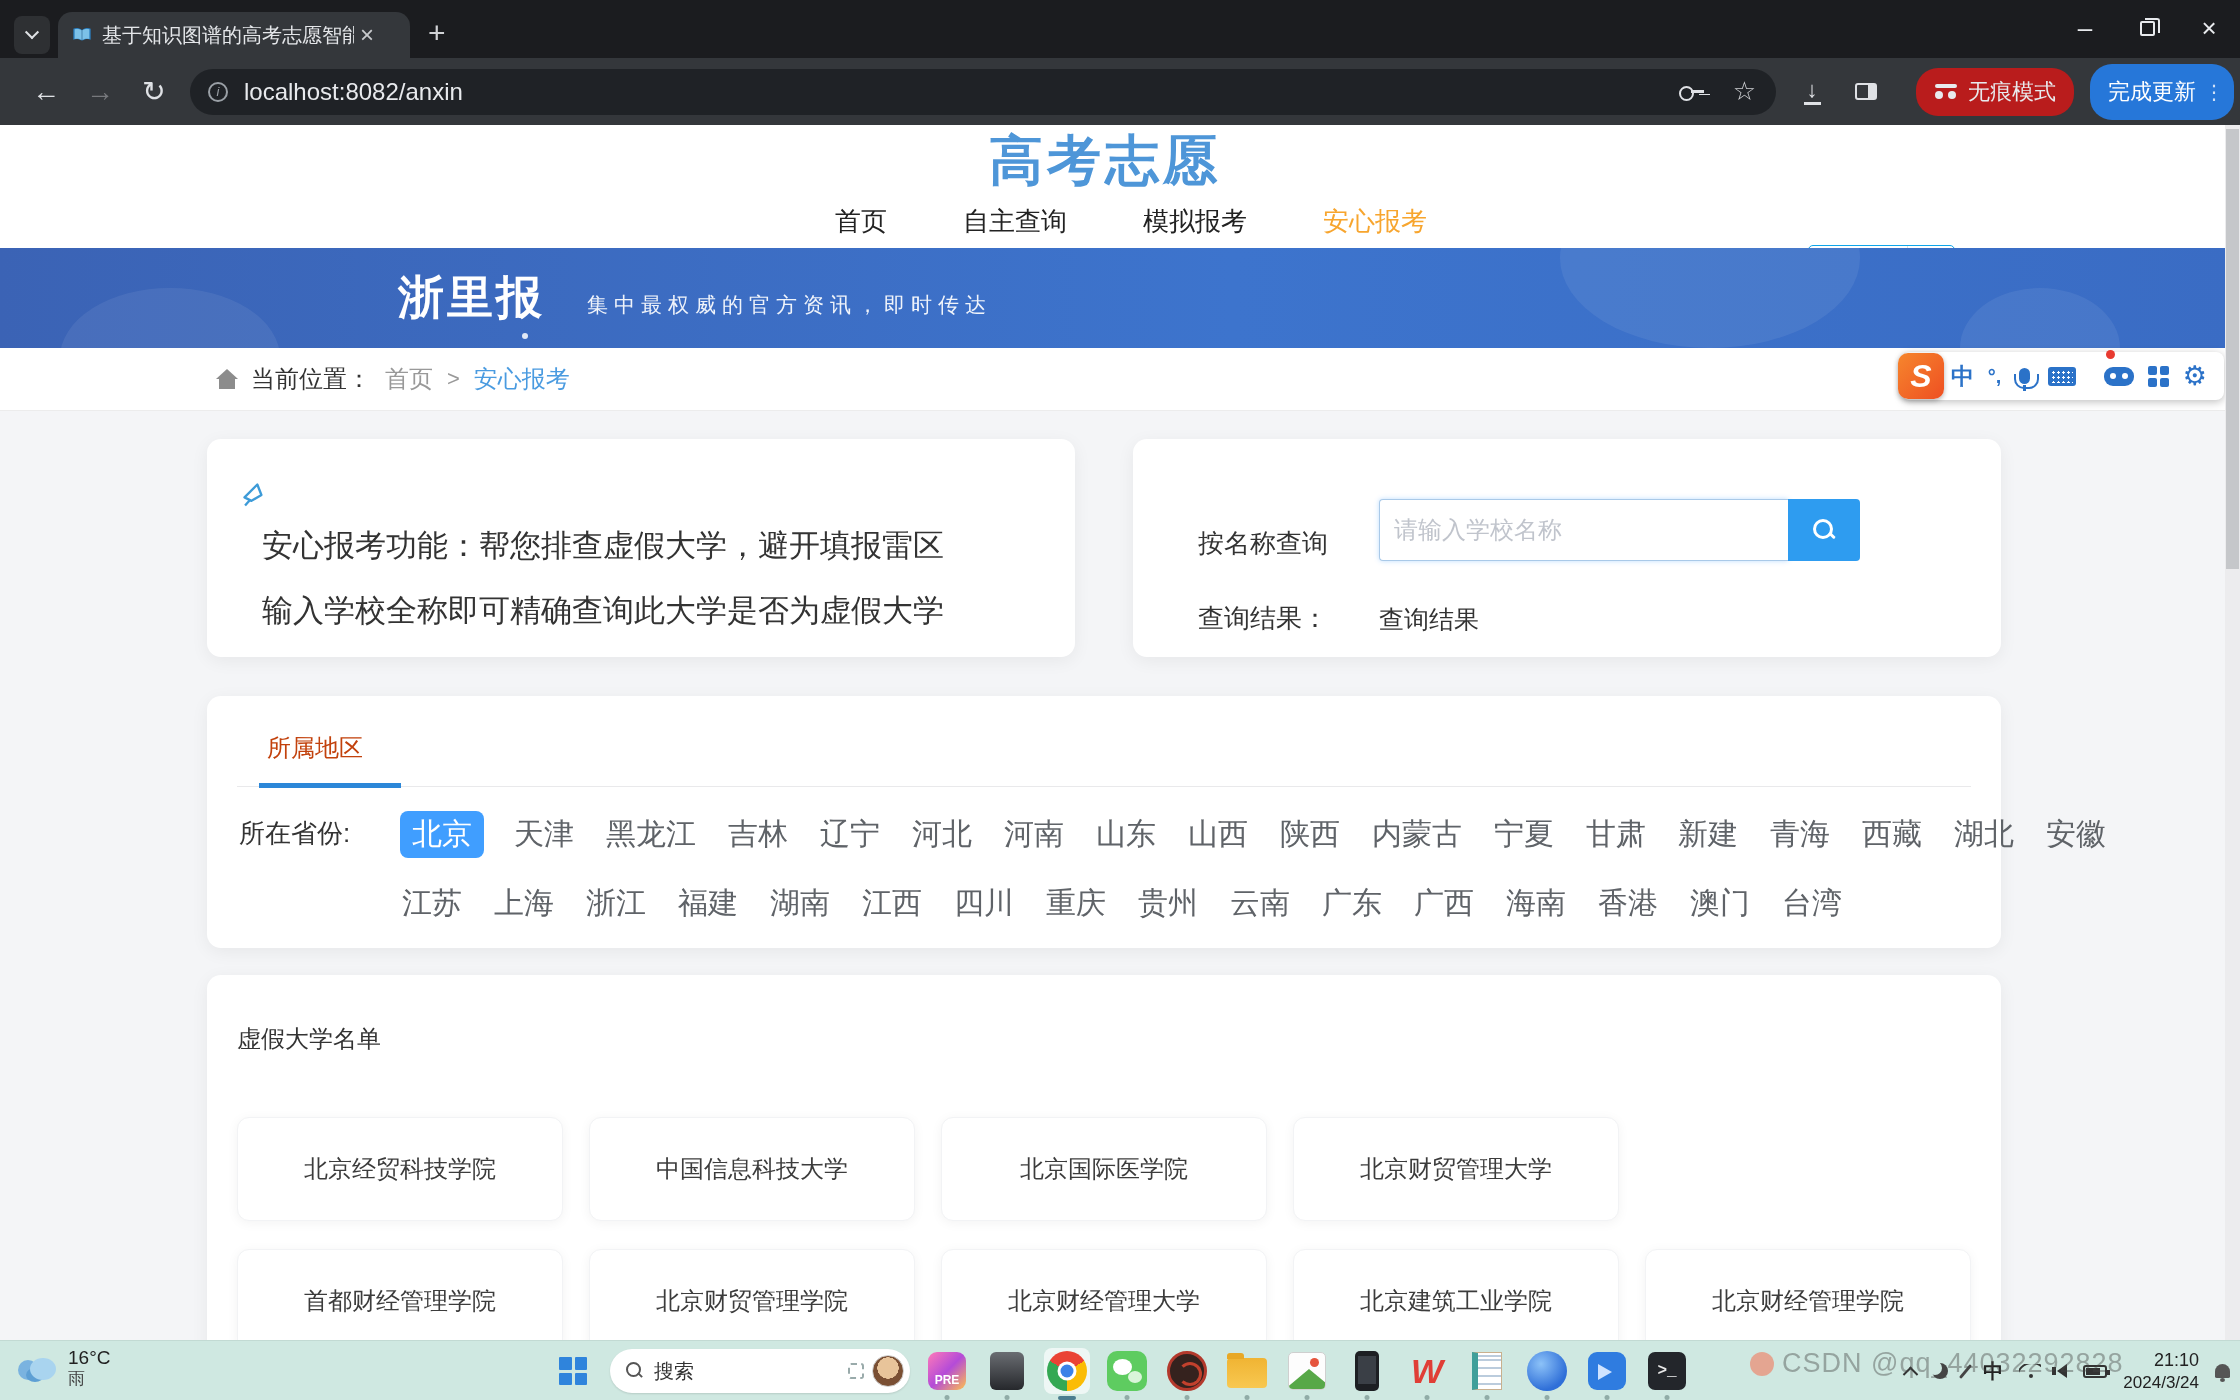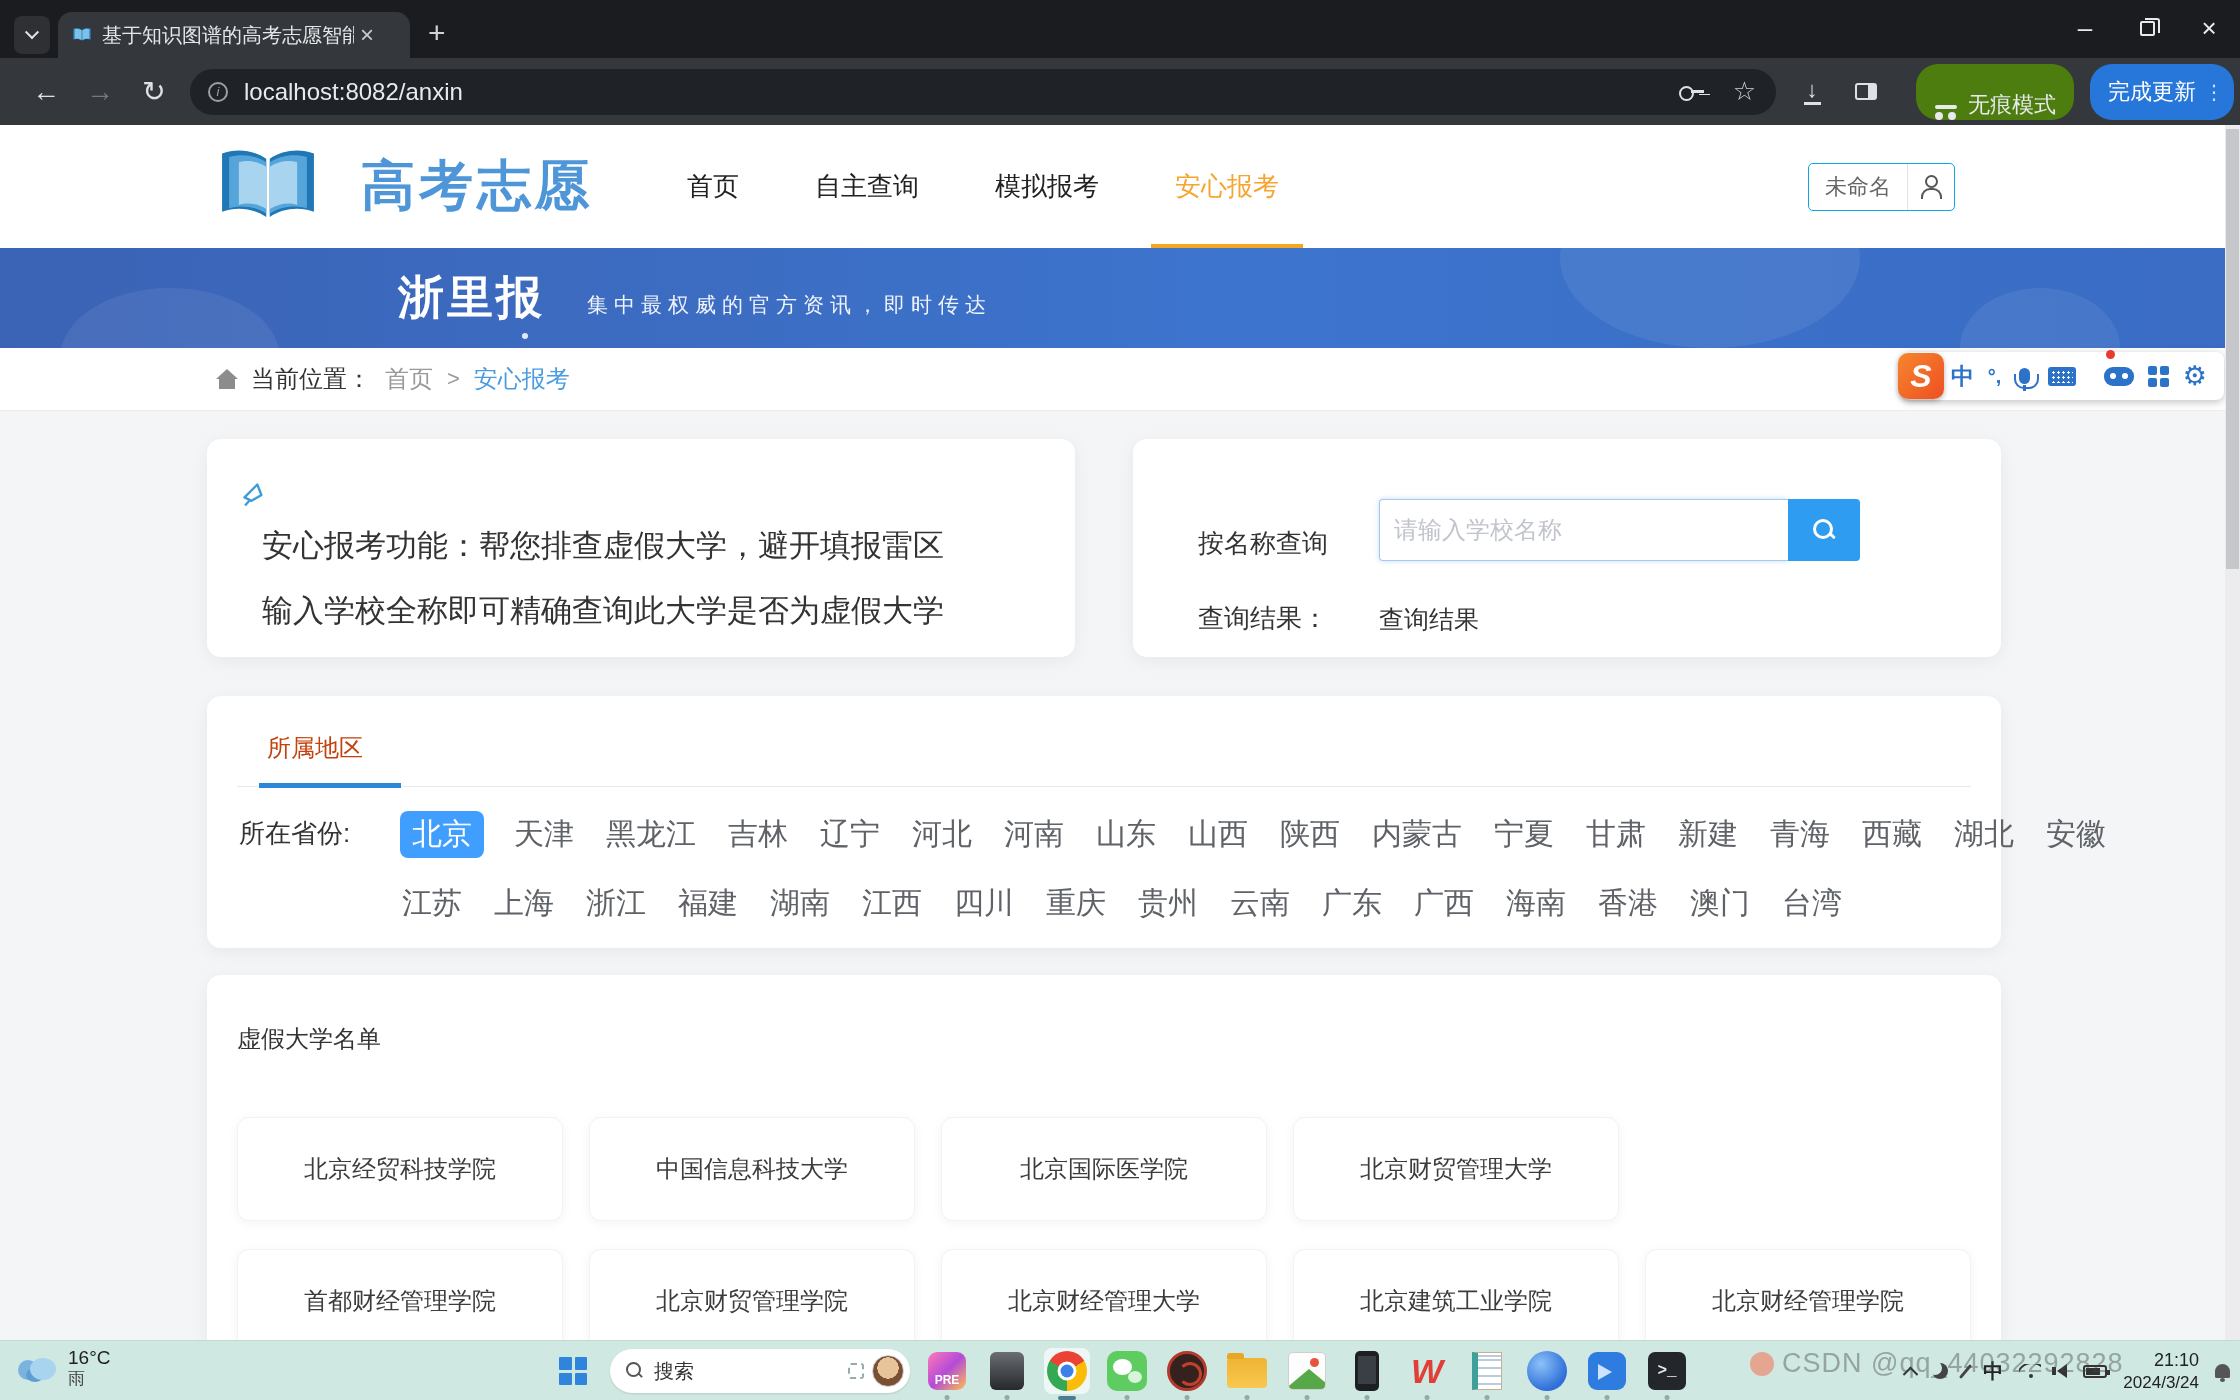"无痕模式" .incog-pill { align-items: flex-end -> center; background: #4d7c0f -> #b91c1c; height: 56px -> 48px }
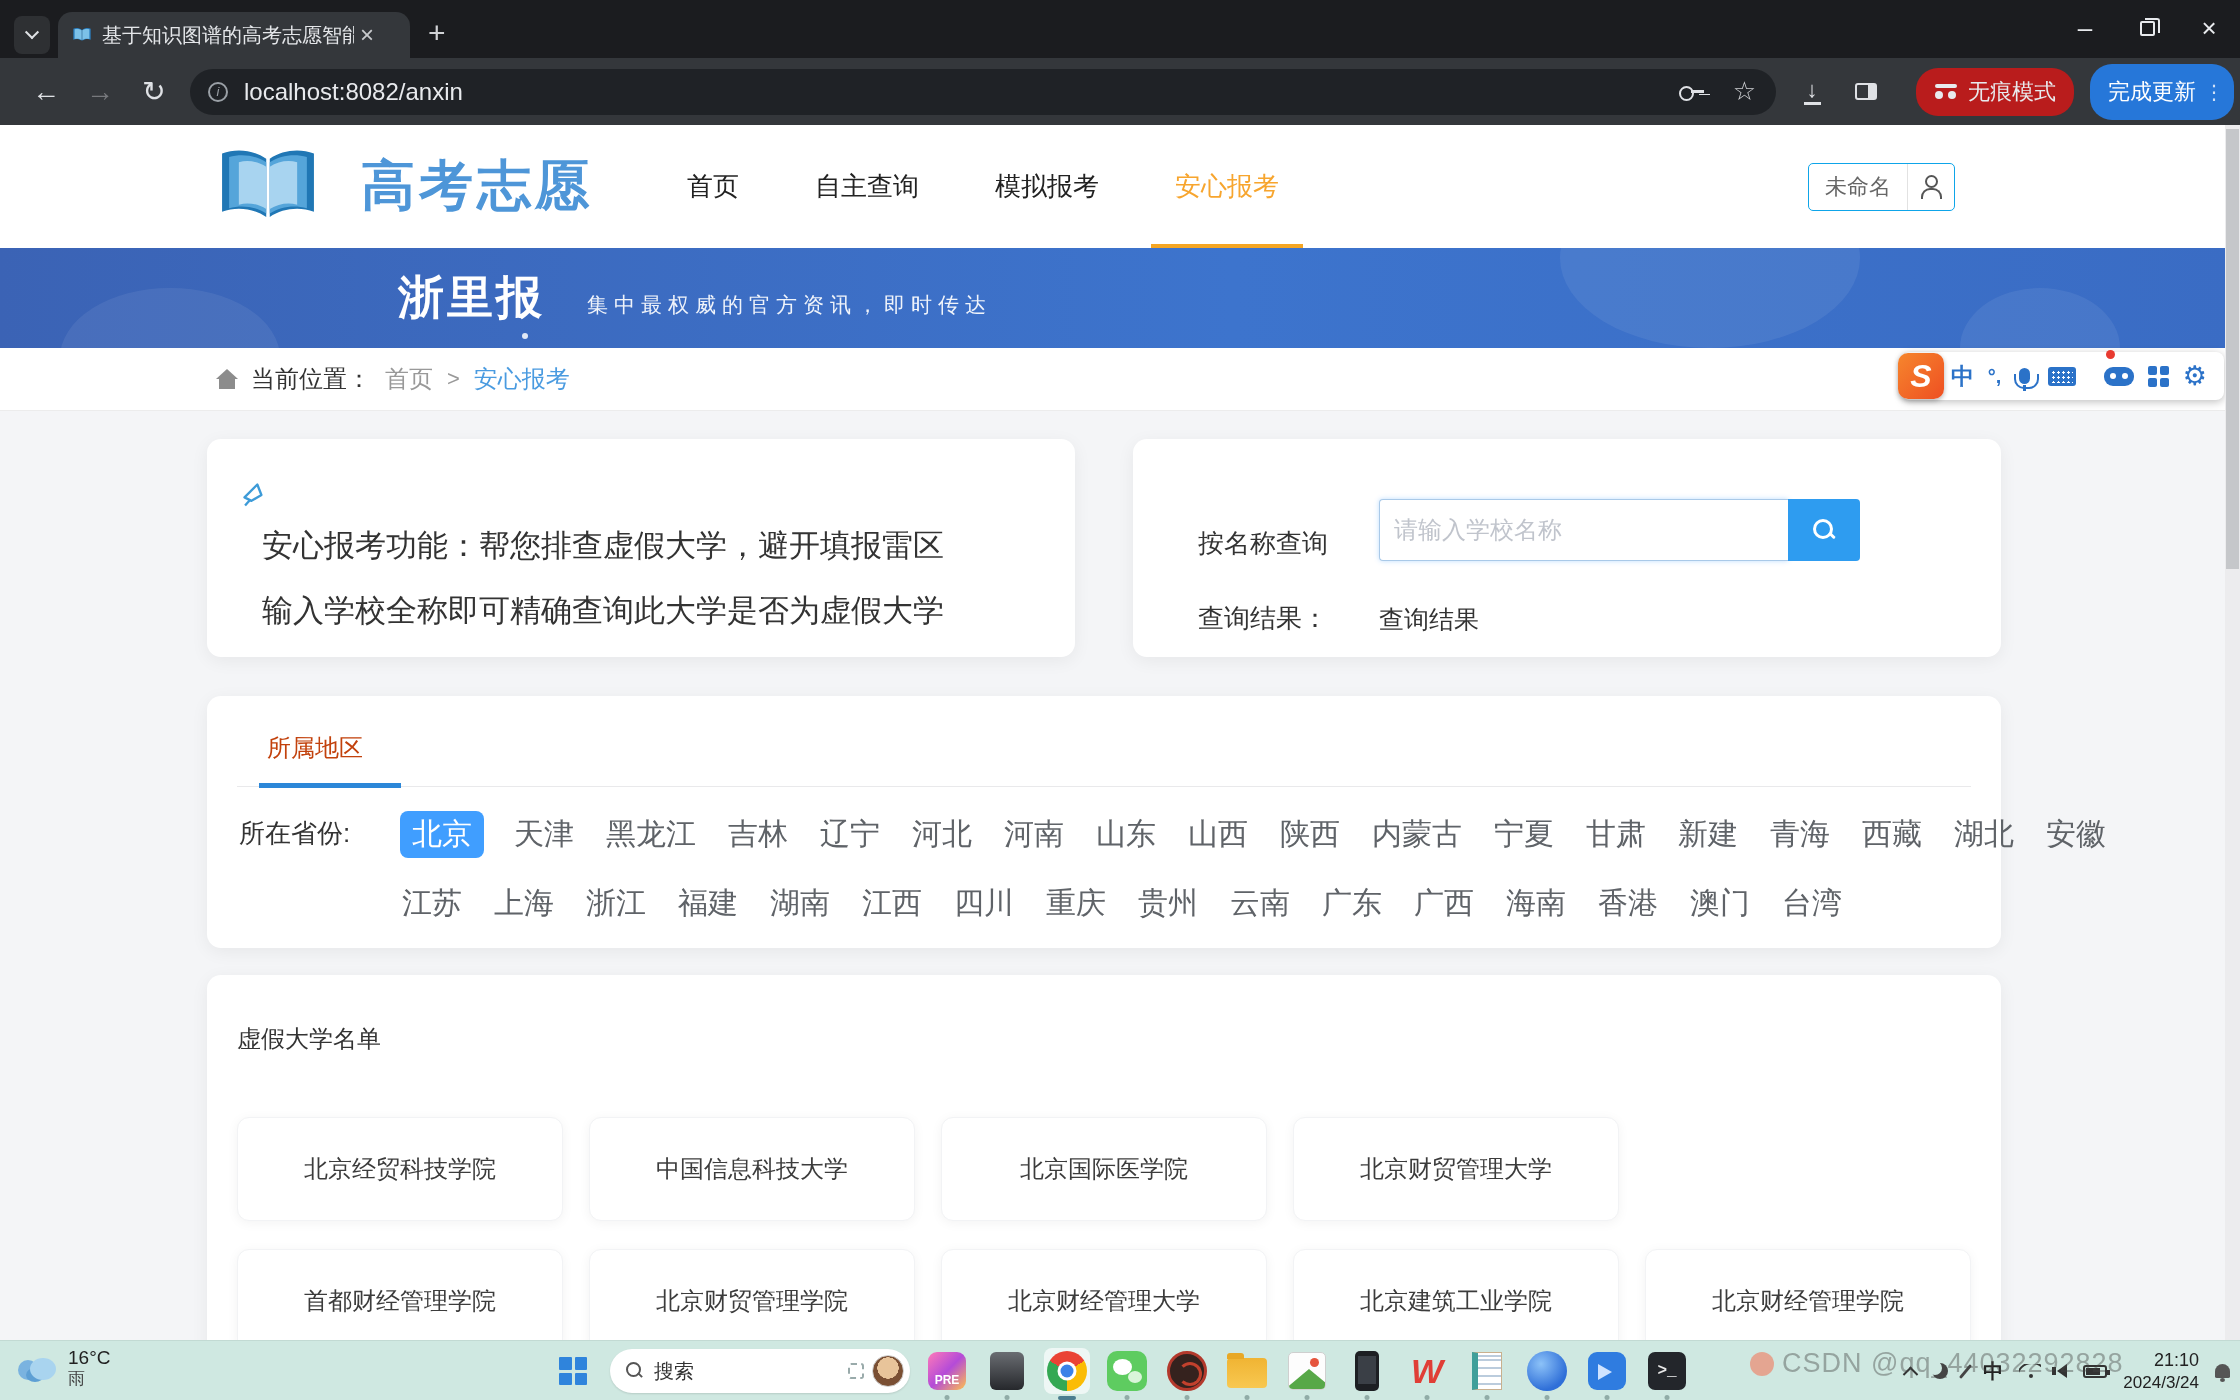"高考志愿" .site-header { flex-direction: none -> column }
